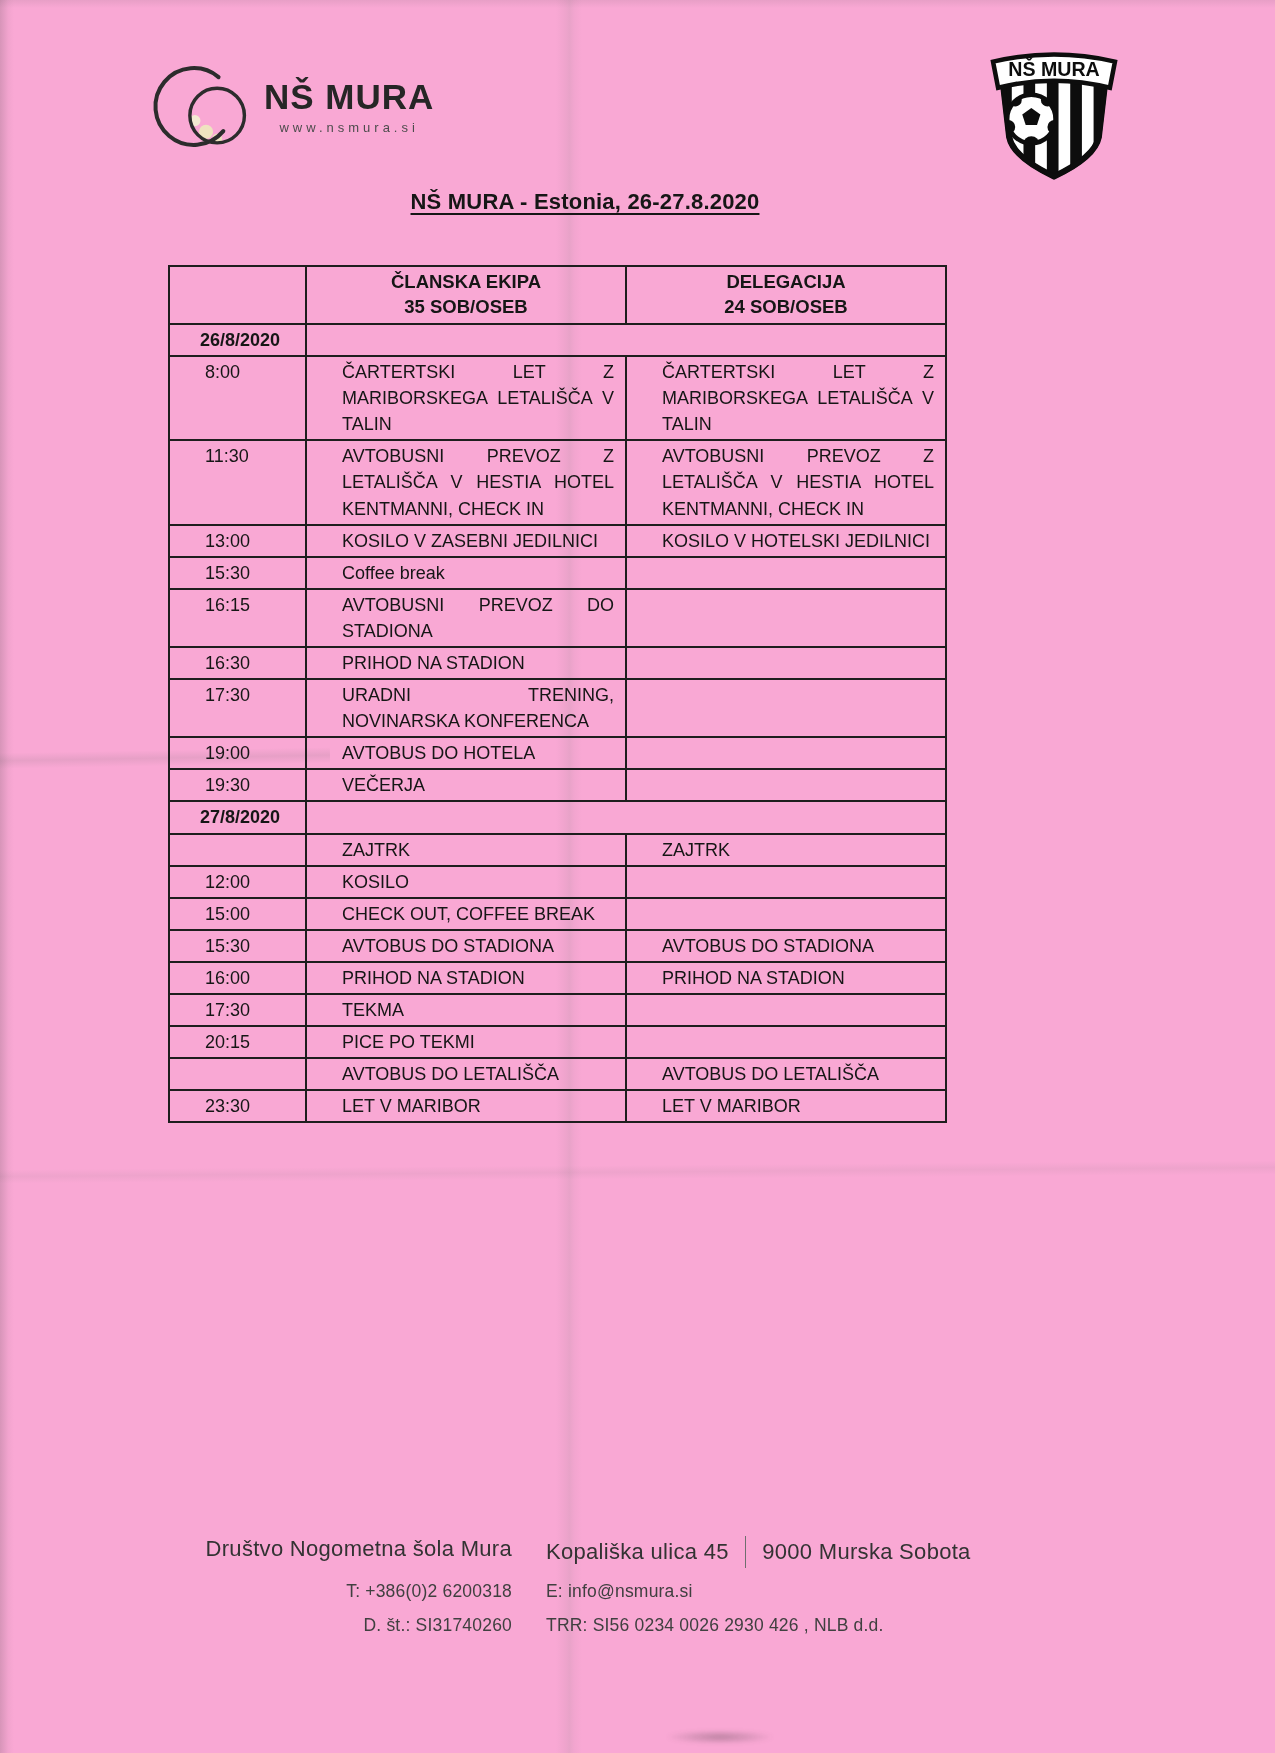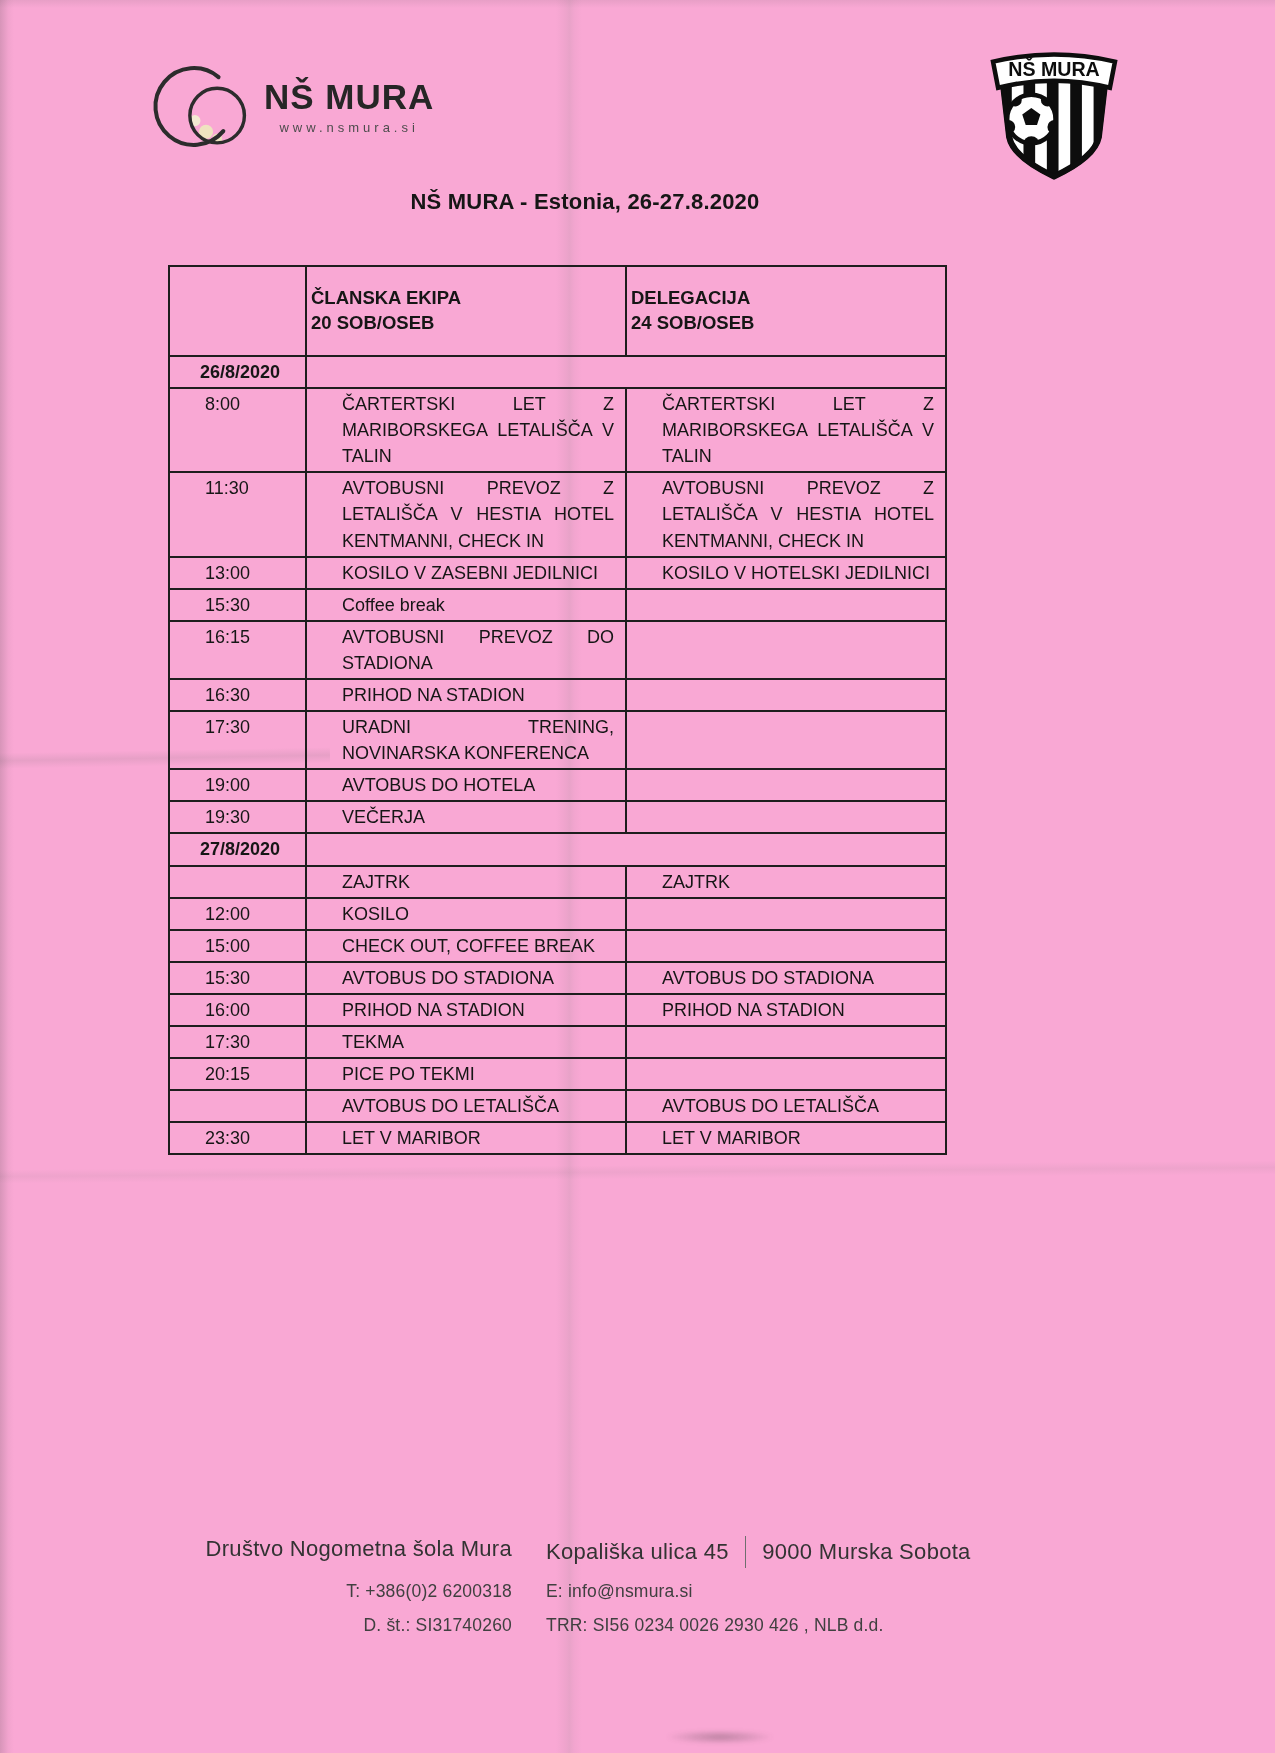"NŠ MURA - Estonia, 26-27.8.2020" .title { text-decoration: none -> underline }
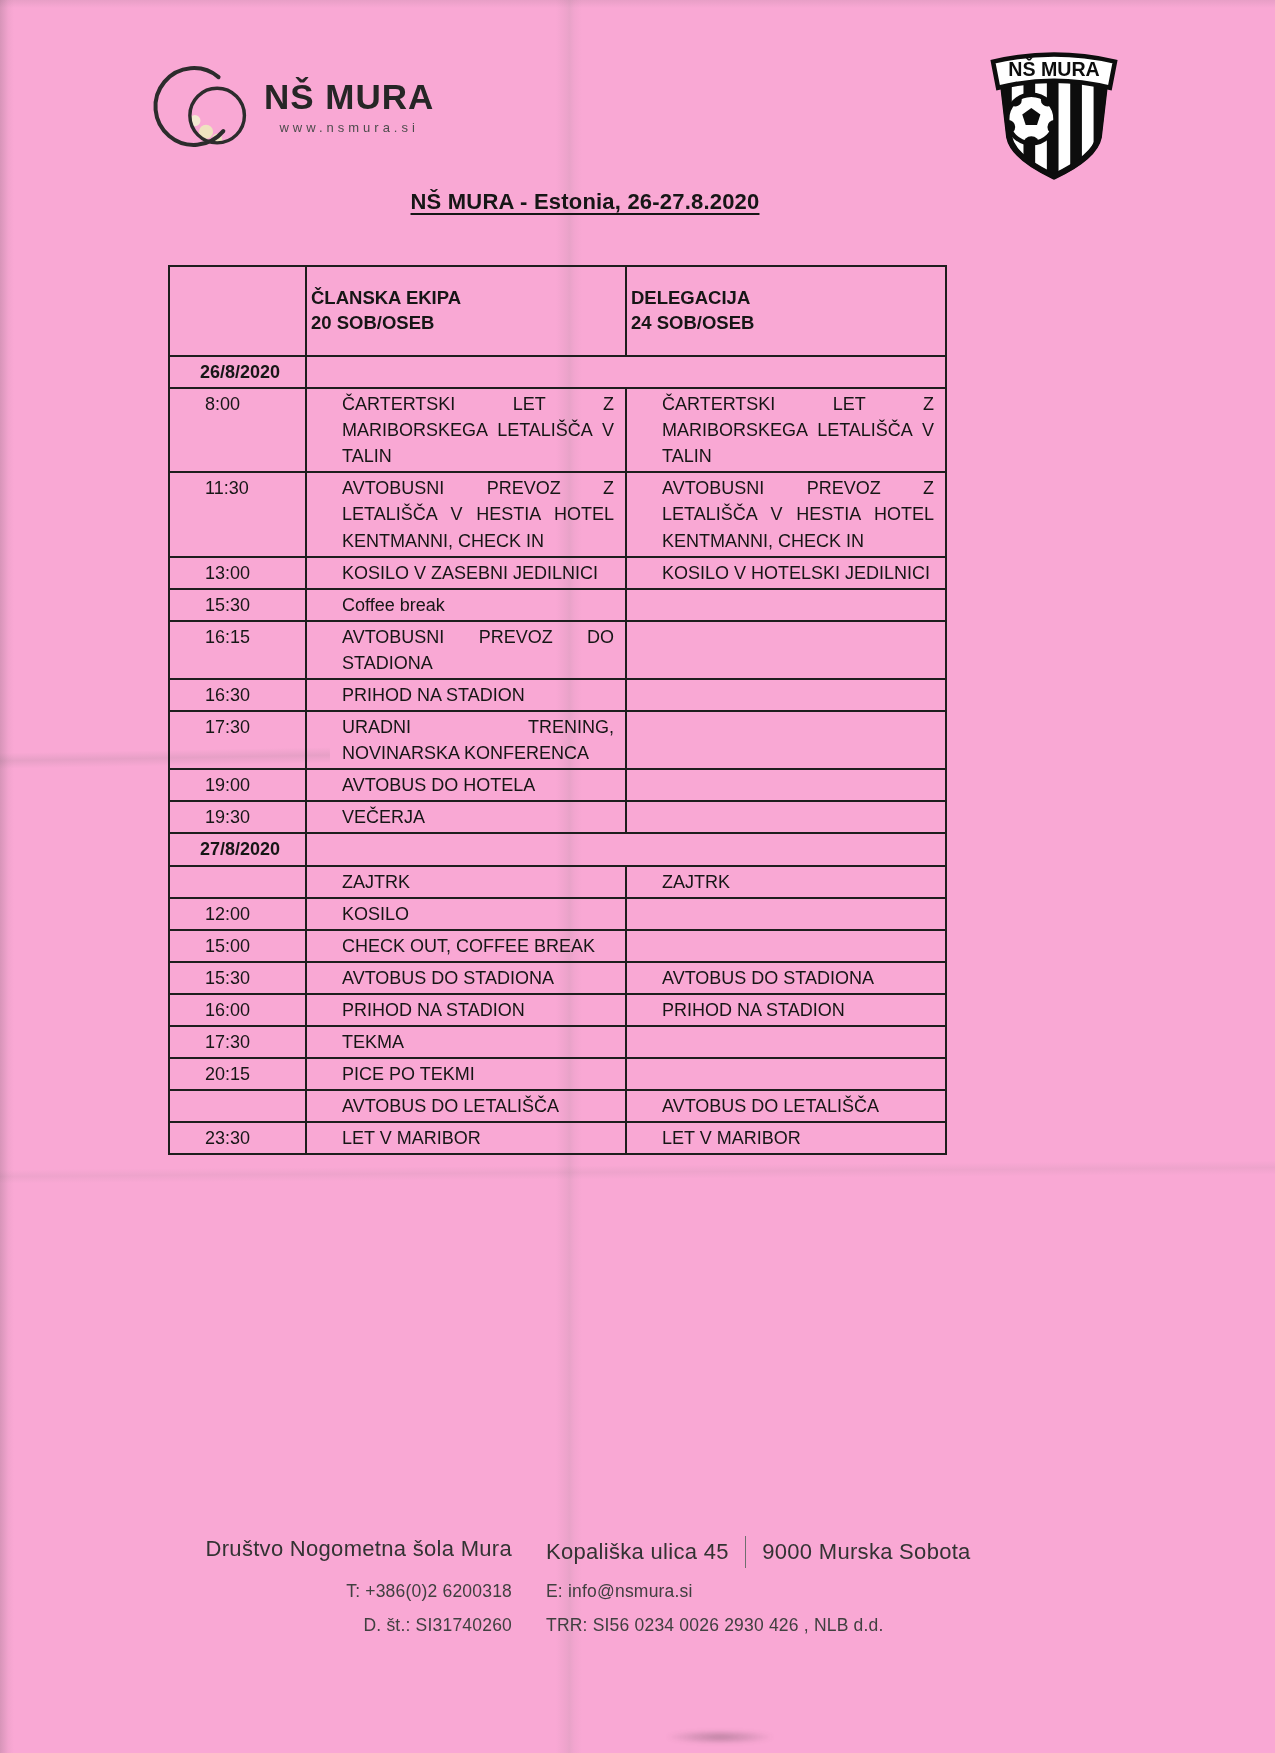"ČLANSKA EKIPA" table.schedule thead th { padding: 19px 4px -> 3px 4px; text-align: left -> center }
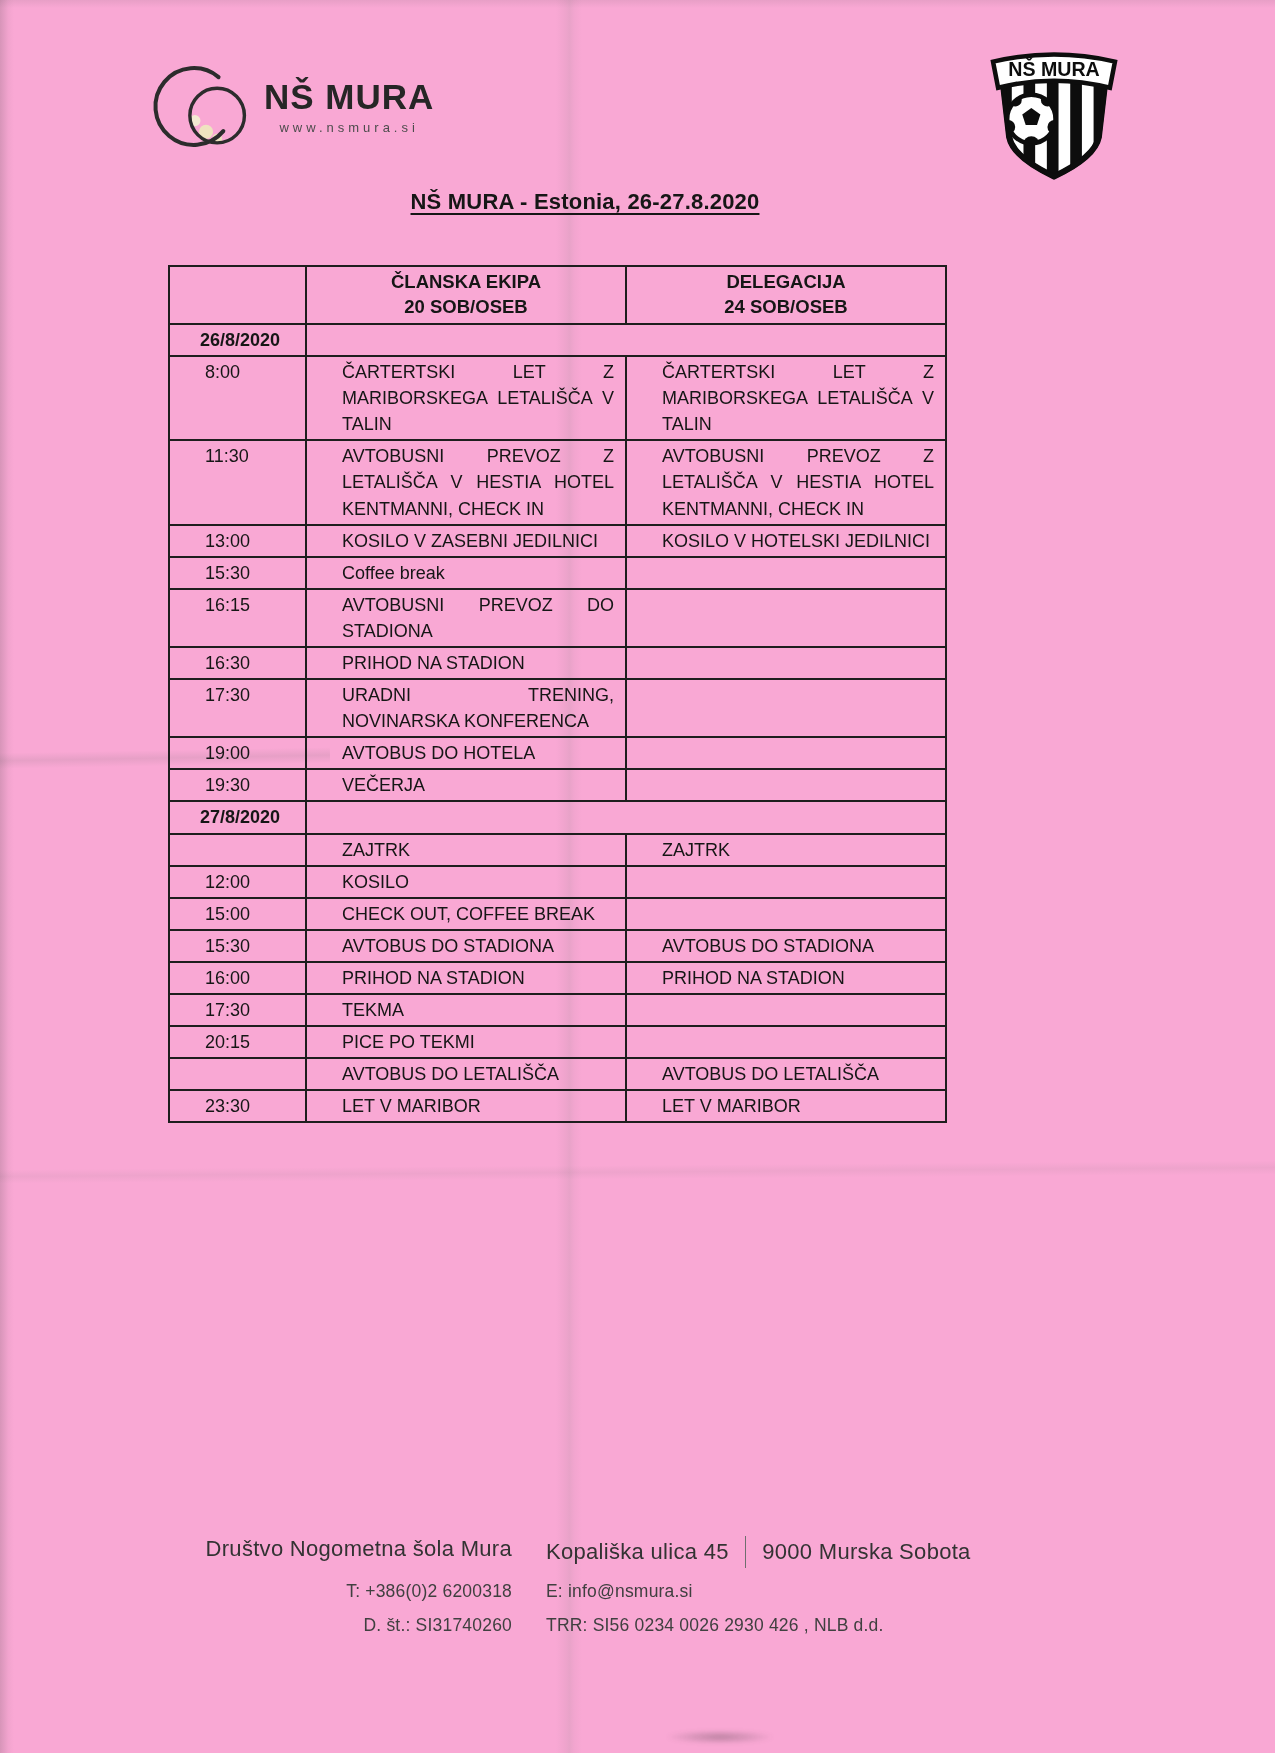"20 SOB/OSEB" div { text: 20 -> 35 }
